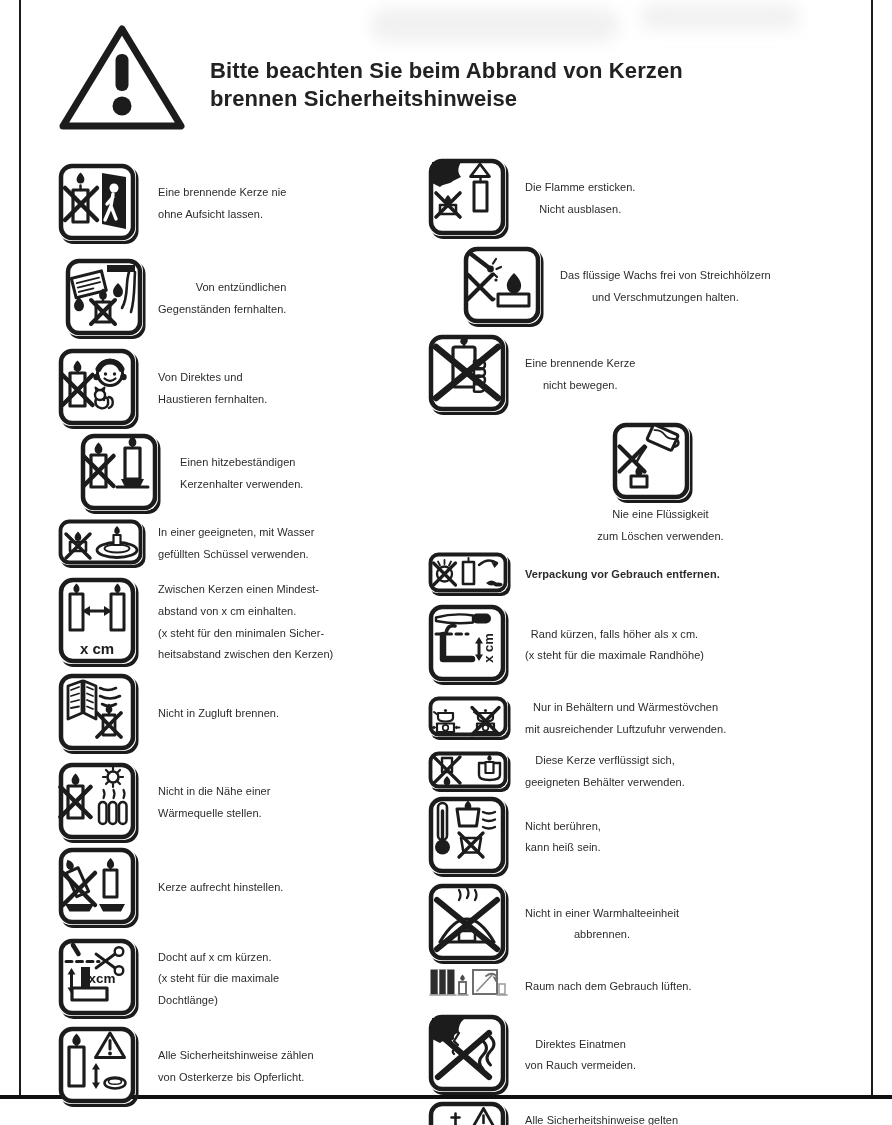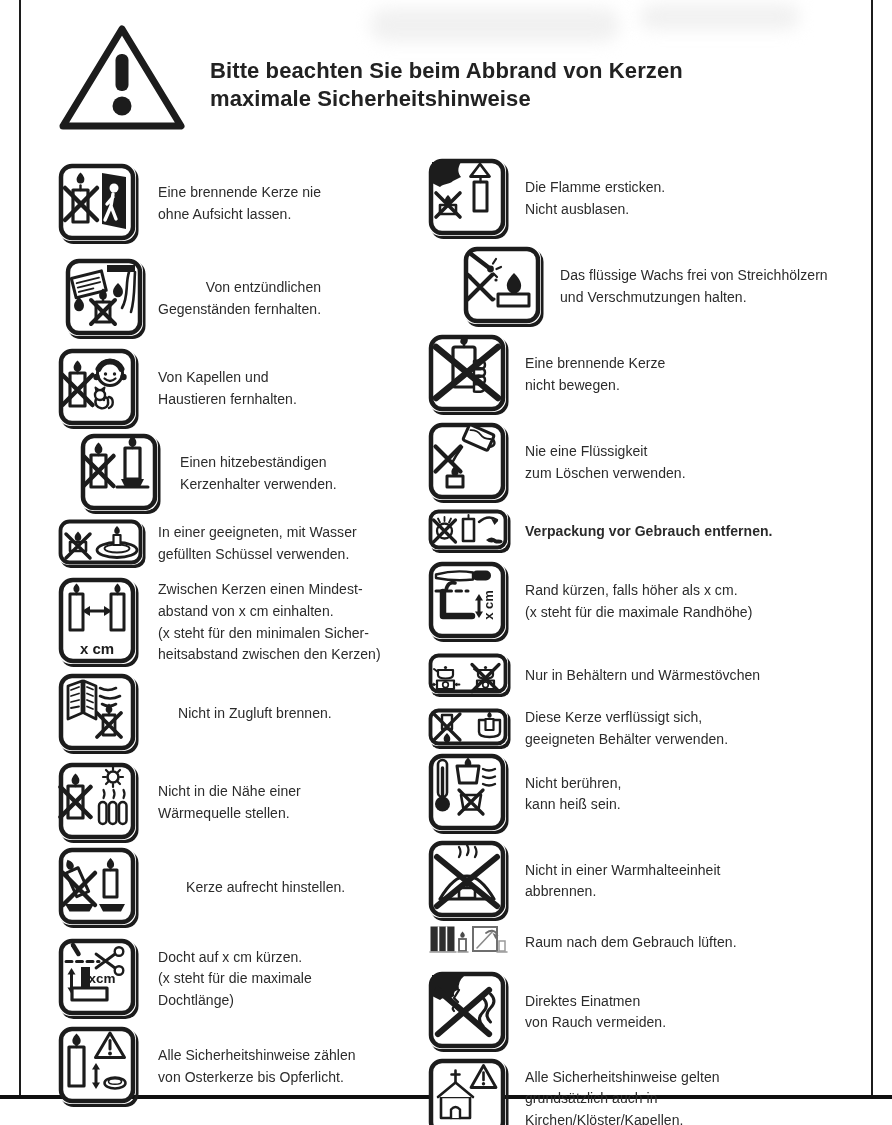"maximale Sicherheitshinweise" div { text: maximale -> brennen }
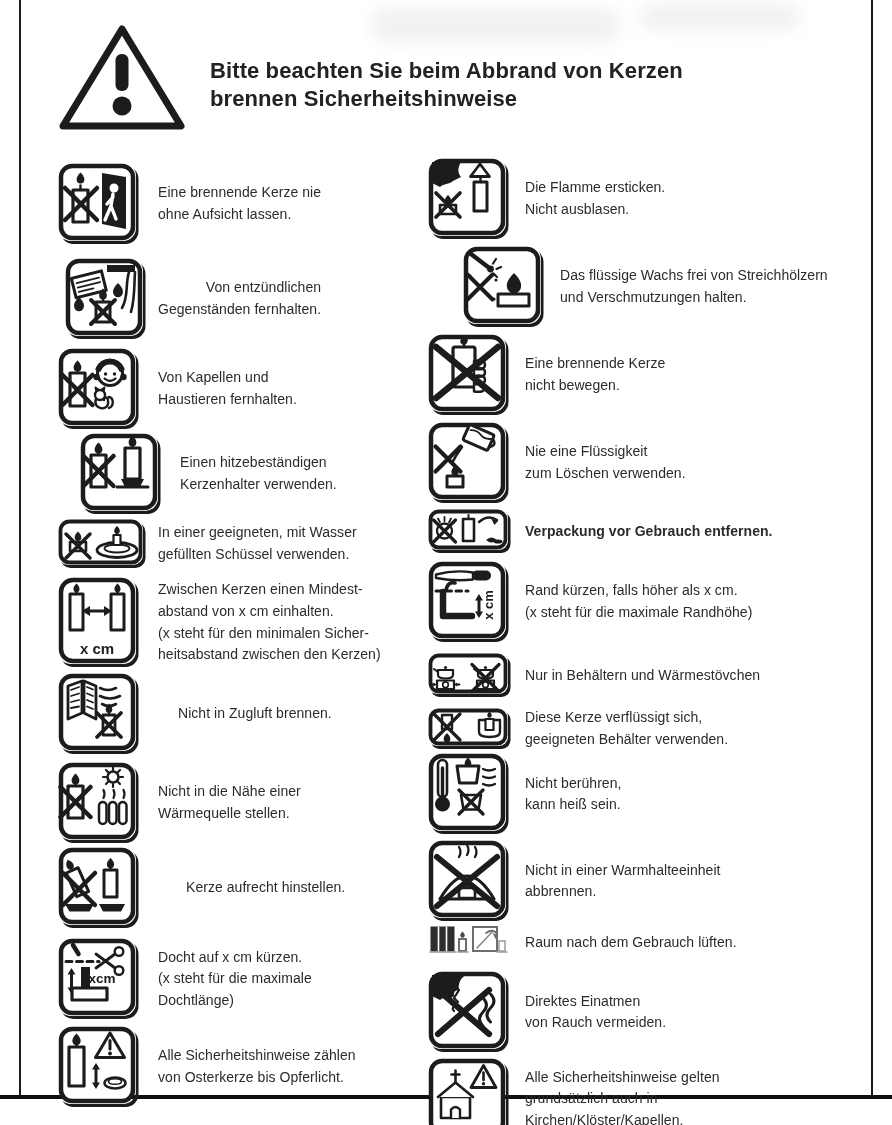"Eine brennende Kerze nie" .txt { font-size: 14px -> 11px }
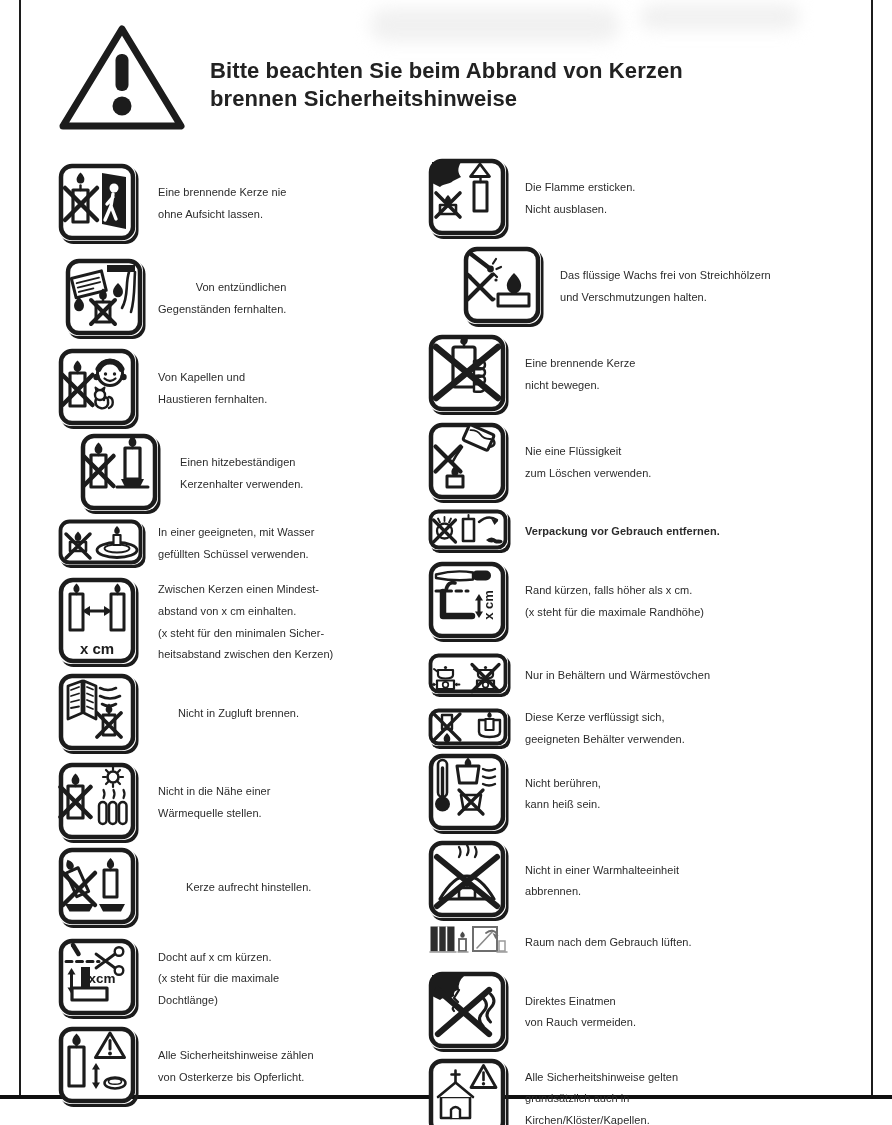"Die Flamme ersticken." #col-right .txt { text-align: none -> center }
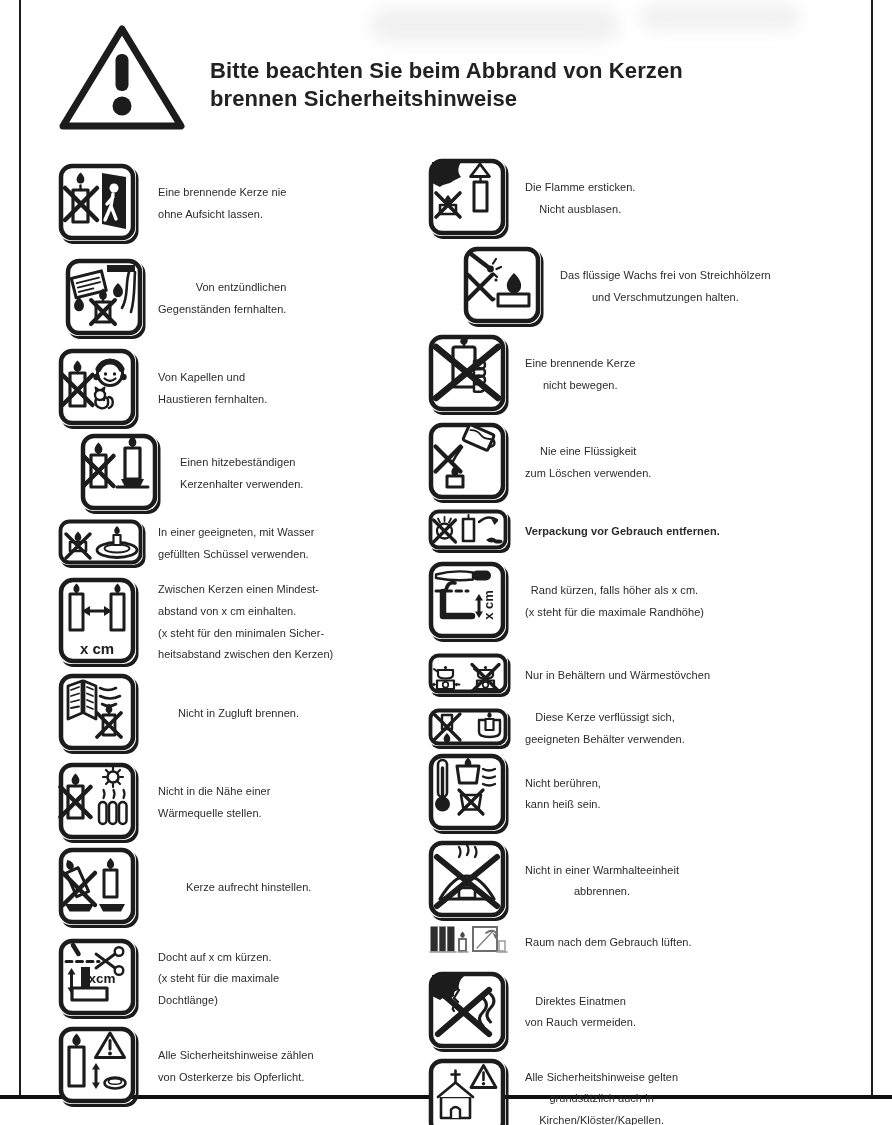"Von Kapellen und" div { text: Kapellen -> Direktes }
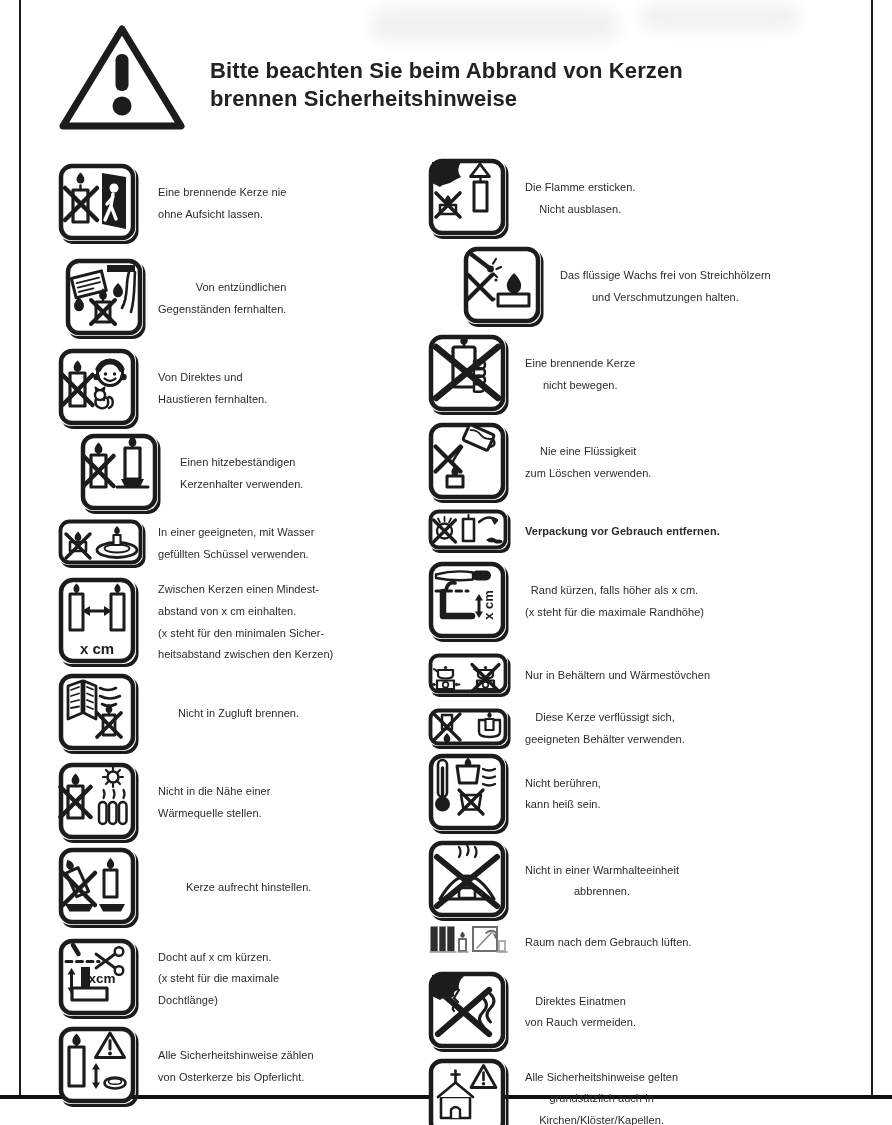"Nie eine Flüssigkeit" div.row { flex-direction: none -> column }
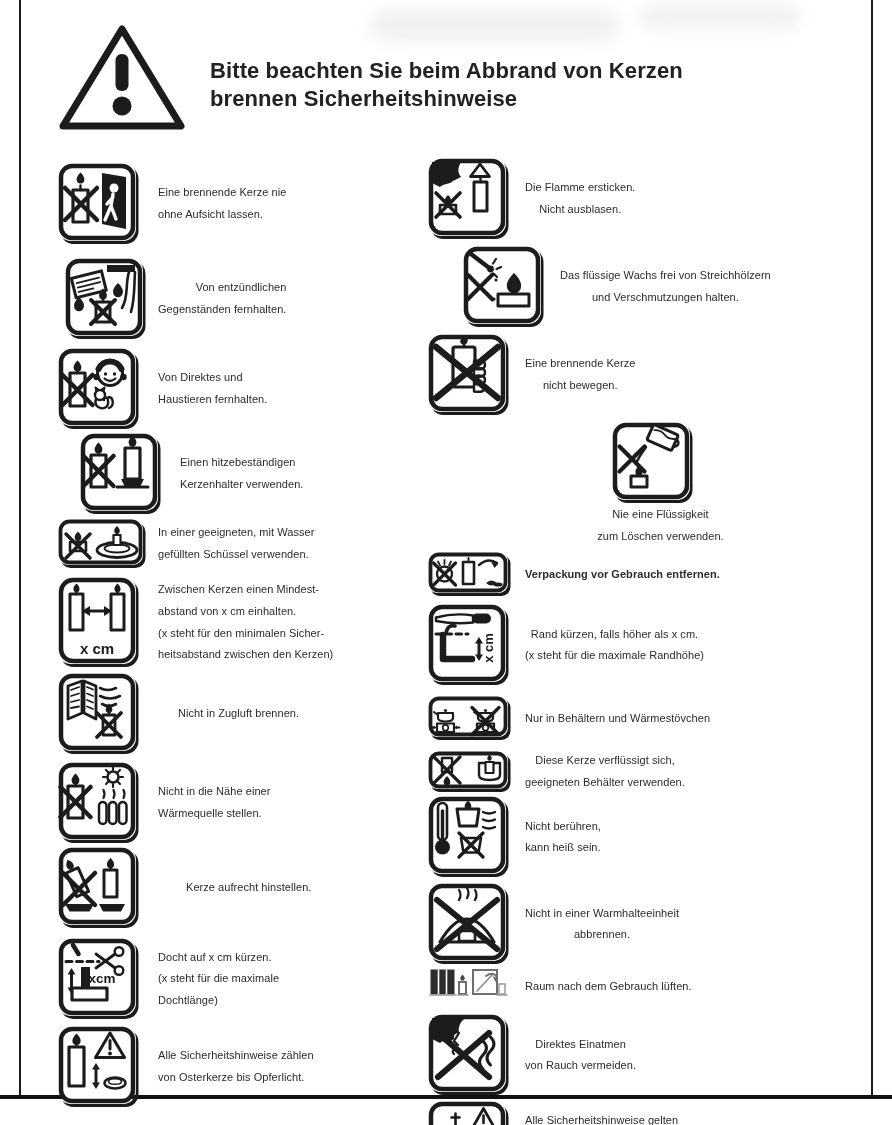"Nicht in Zugluft brennen." div.row { gap: 20px -> none }
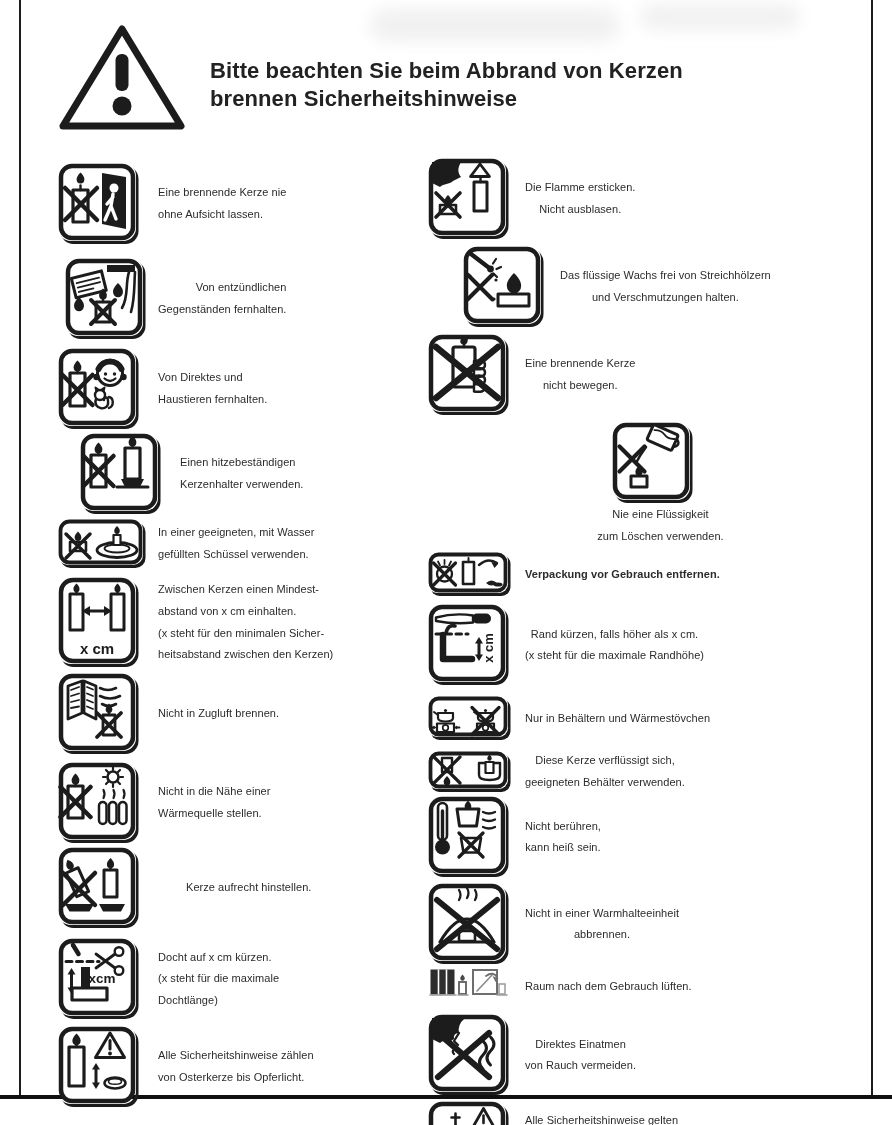"mit ausreichender Luftzufuhr verwenden." div { html: none -> <div>mit ausreichender Luftzufuhr verwenden.</div> }
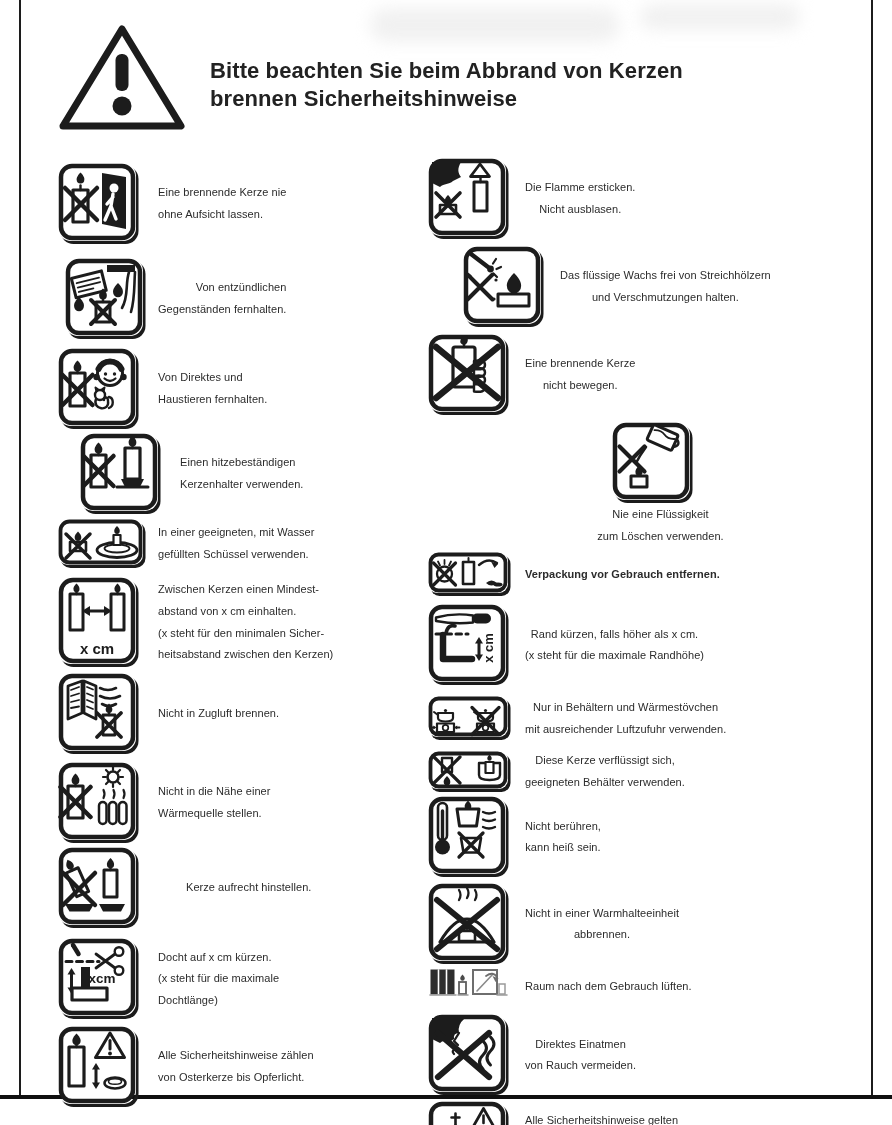"Kerze aufrecht hinstellen." div.row { gap: 28px -> none }
